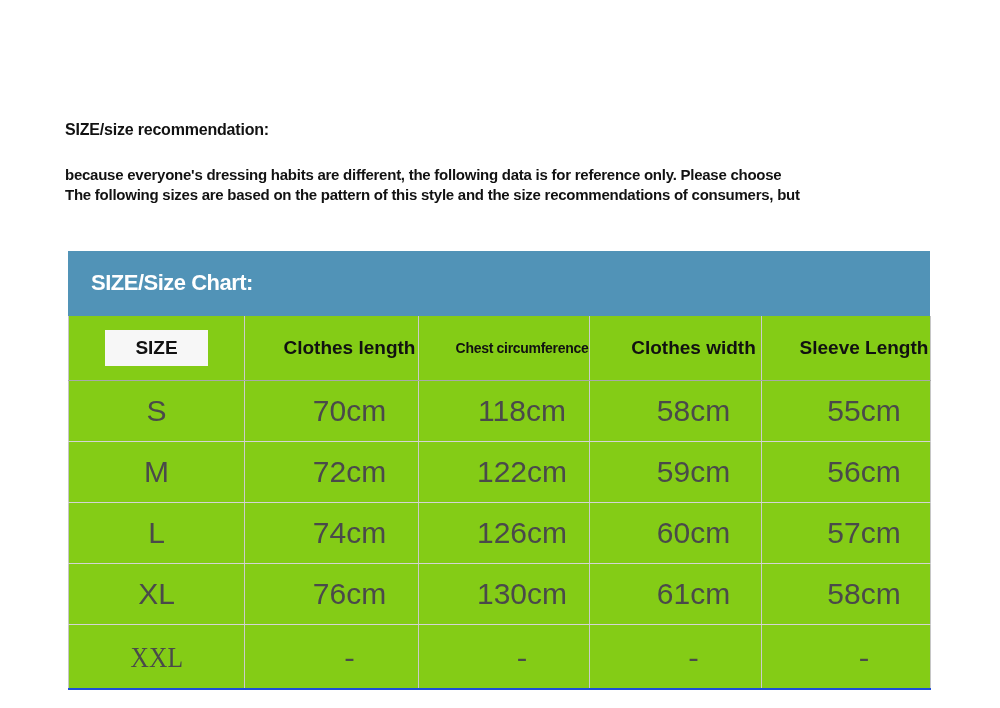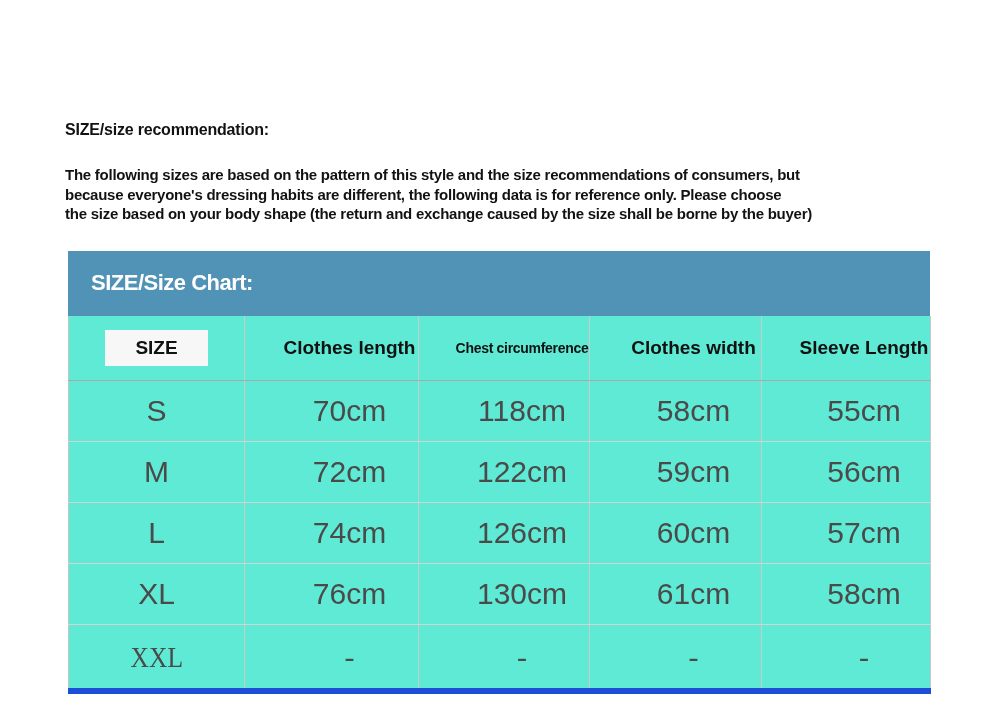"The following sizes are based" div.line { order: before "because everyone's dressing habits are" -> after "because everyone's dressing habits are" }
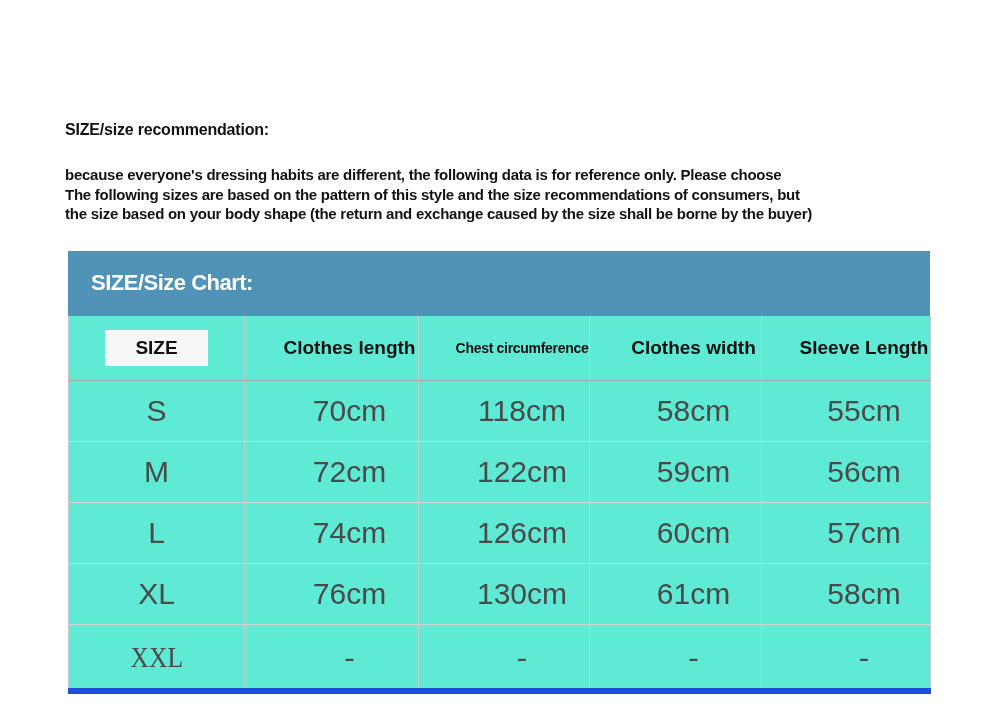"the size based on your" div.line { html: <div>the size based on your body shape (the return and exchange caused by the size shall be borne by the buyer)</div> -> none }
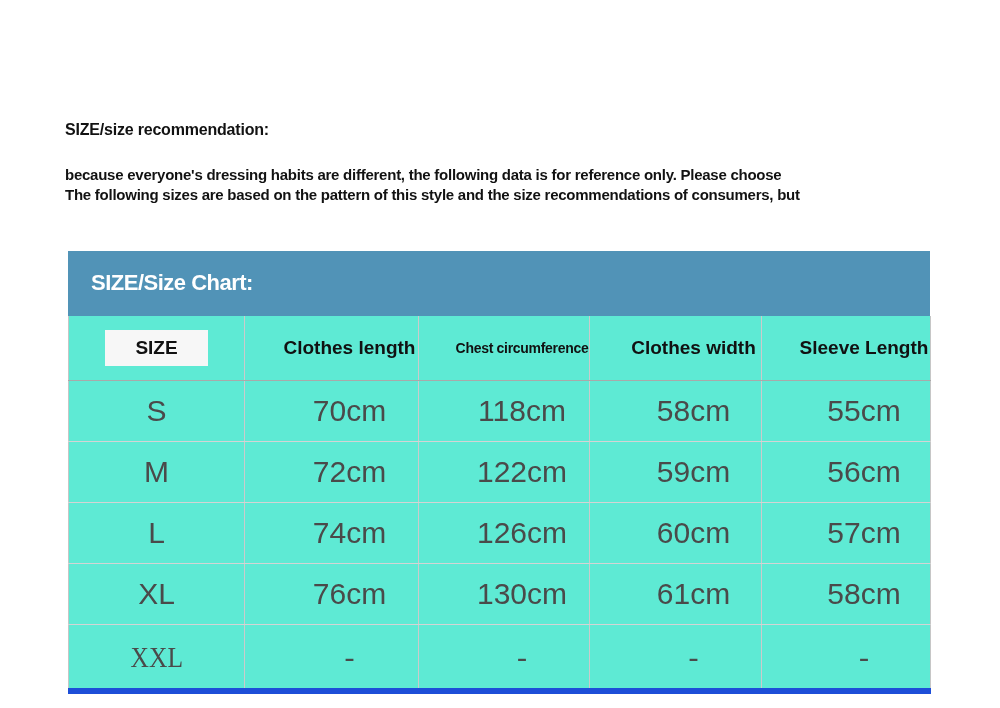"SIZE" table.size-table { background: #5eead4 -> #84cc16; border-bottom: 6px solid #1d4ed8 -> 2px solid #1d4ed8 }
